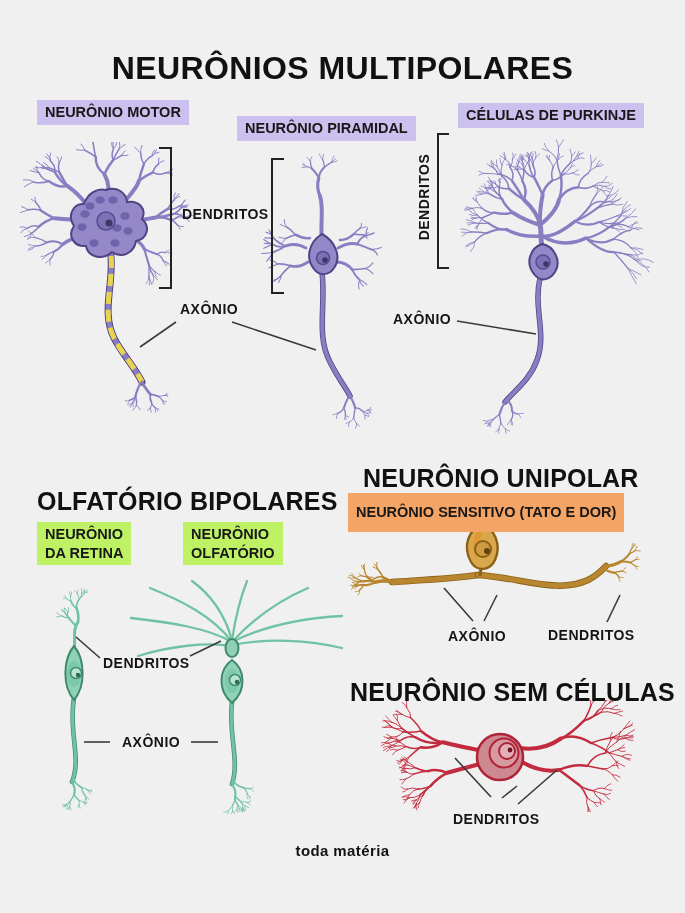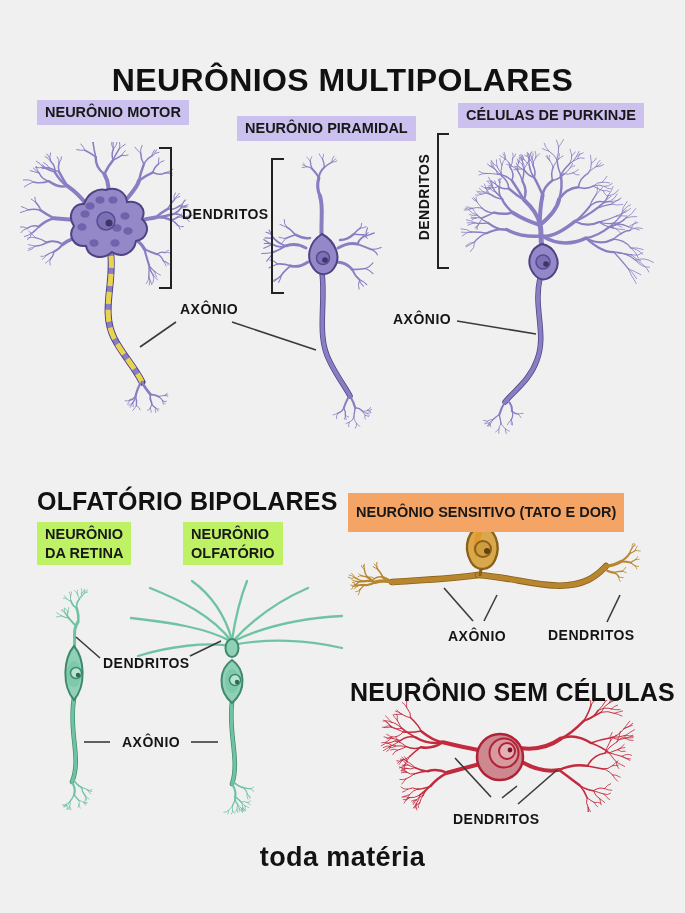"NEURÔNIOS MULTIPOLARES" .title { margin: 12px -> 0 }
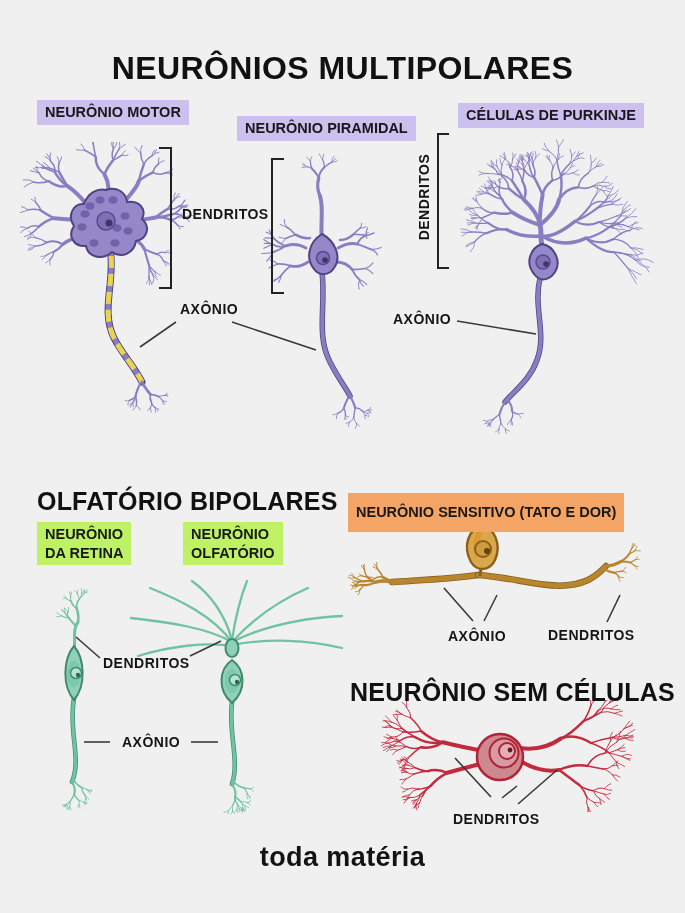"NEURÔNIO UNIPOLAR" h2.sec-heading { html: none -> <h2>NEURÔNIO UNIPOLAR</h2> }
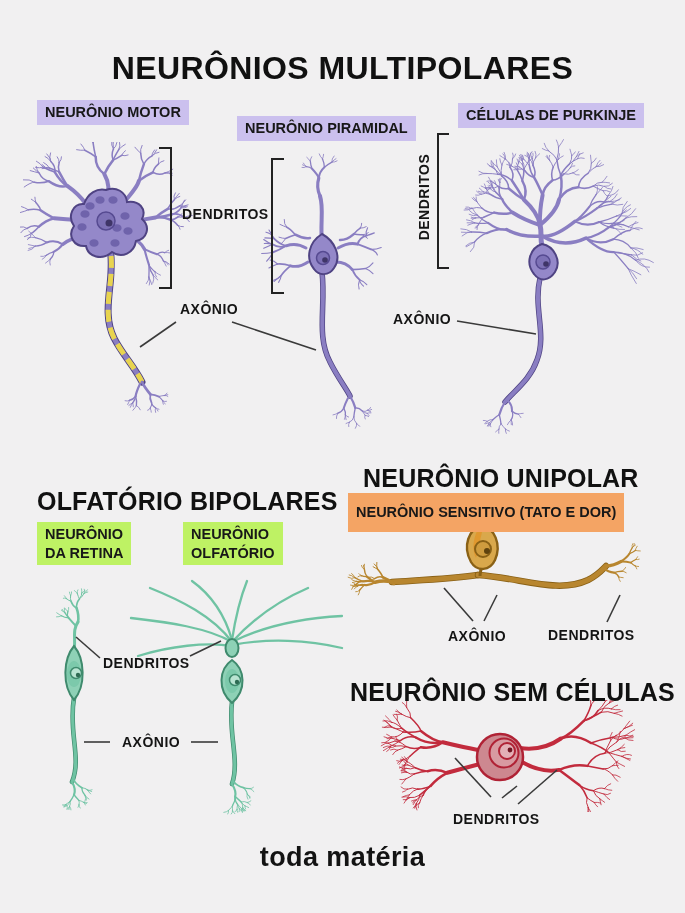"toda matéria" .logo { font-size: 27px -> 15px }
